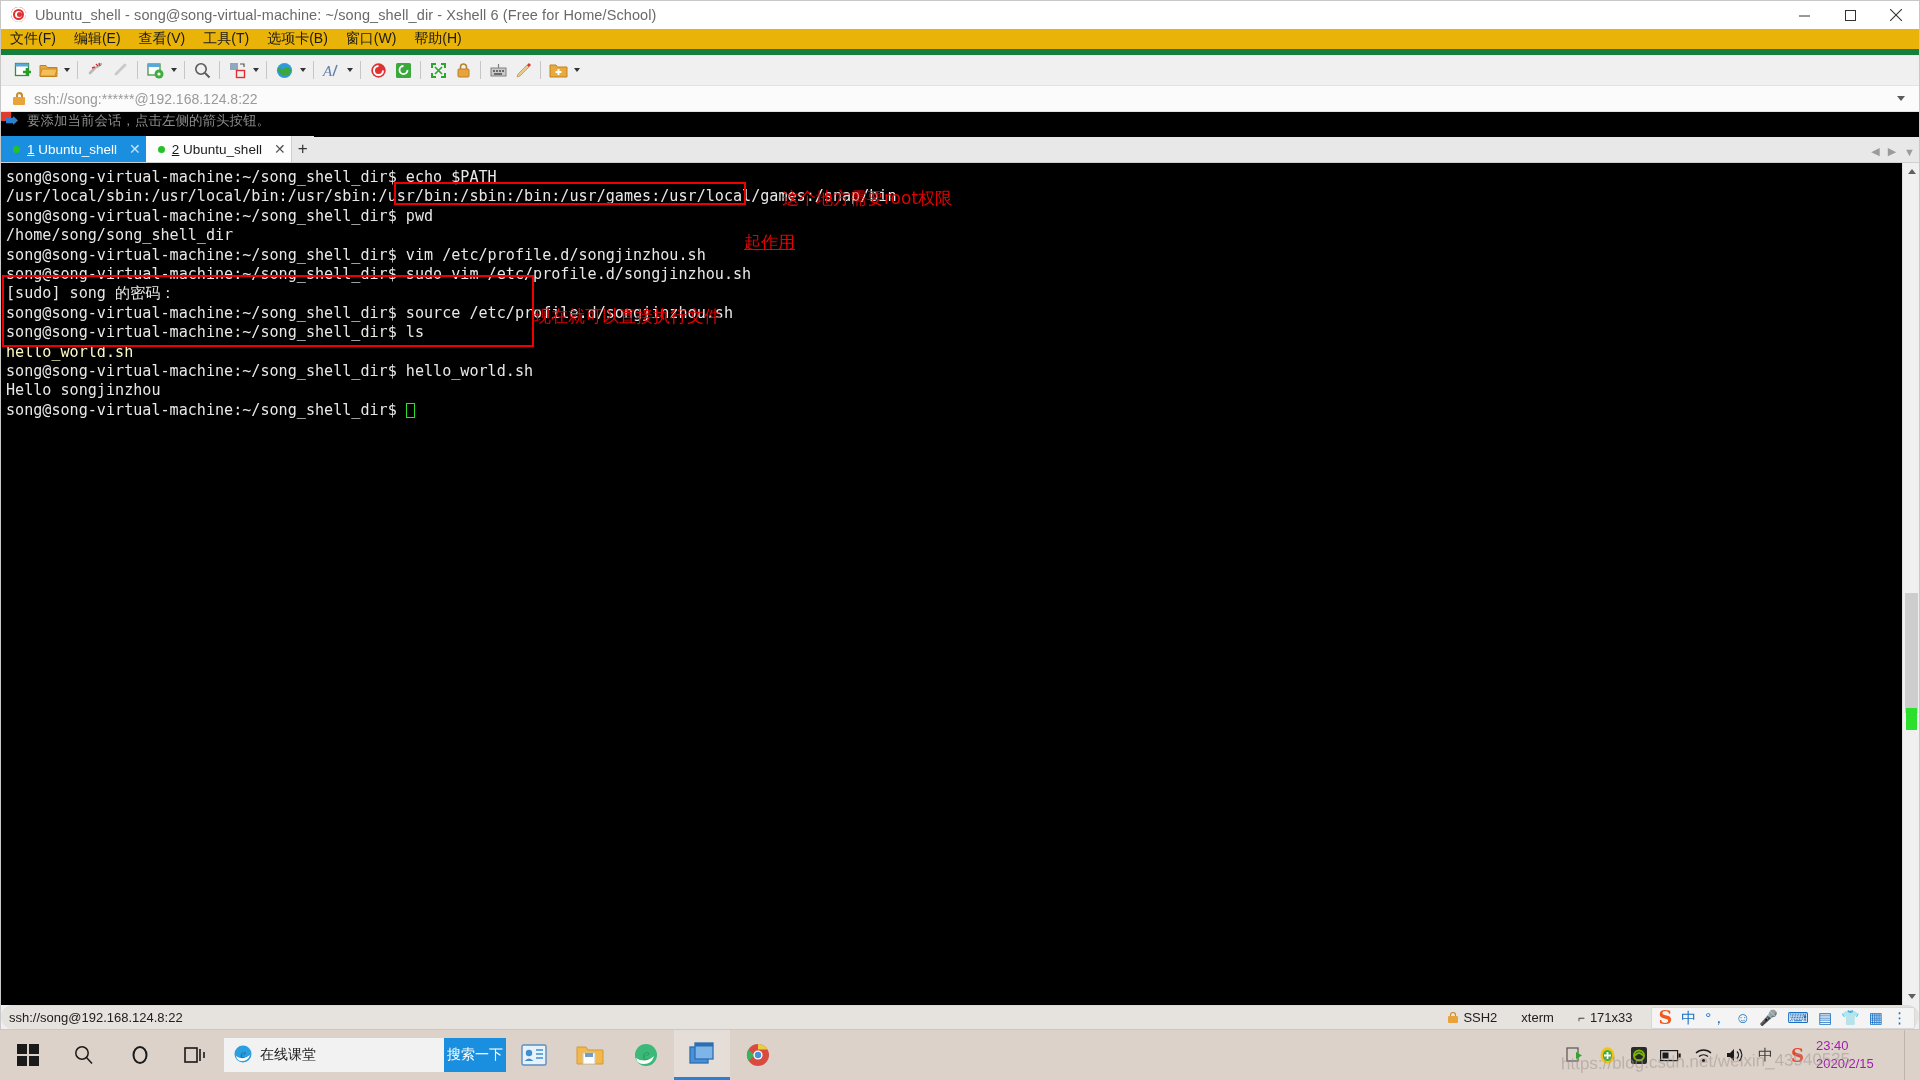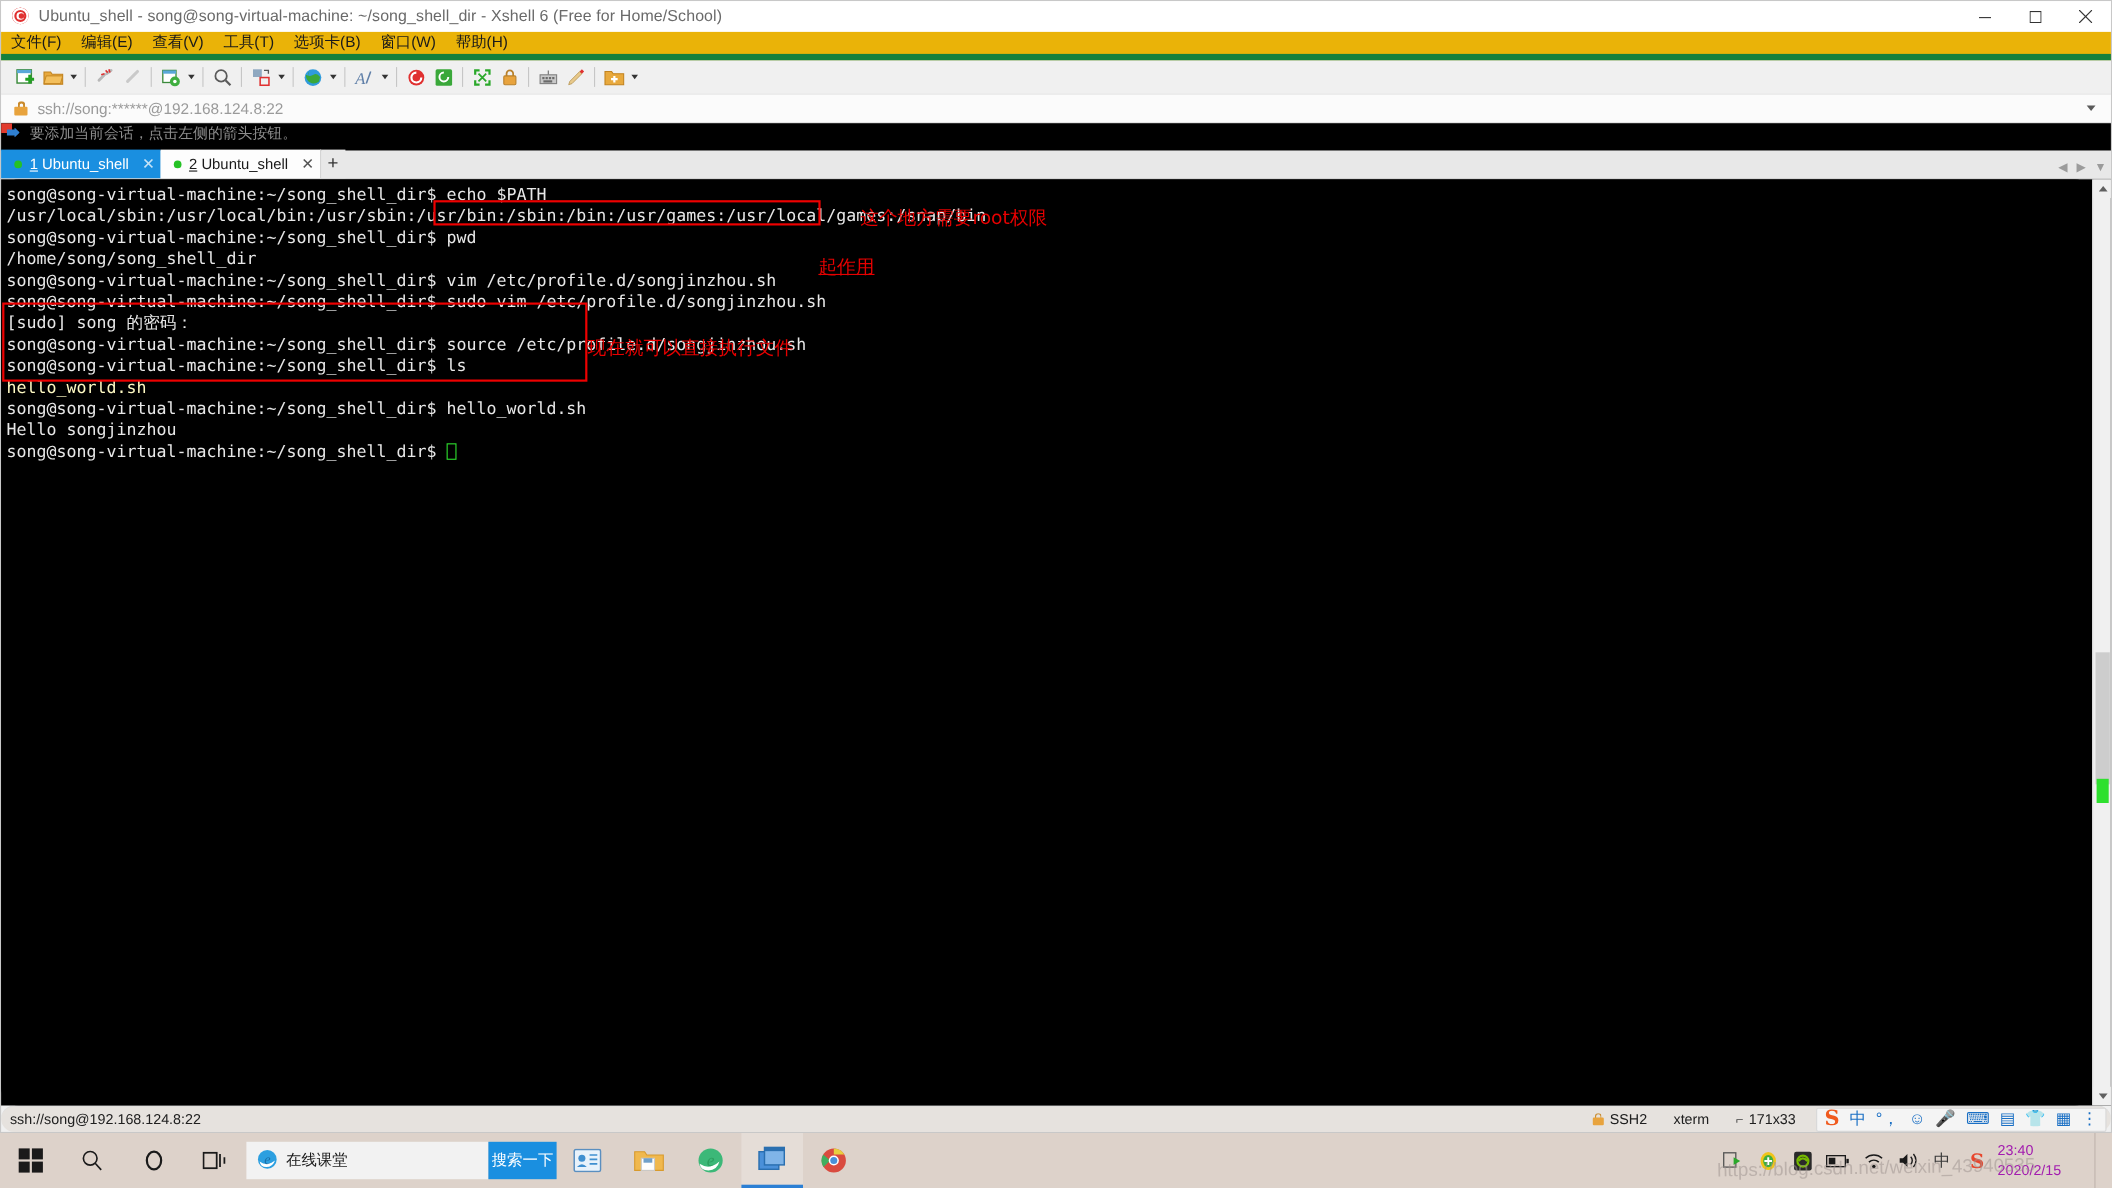"song@song-virtual-machine:~/song_shell_d" .terminal { border-radius: 16px -> none }
